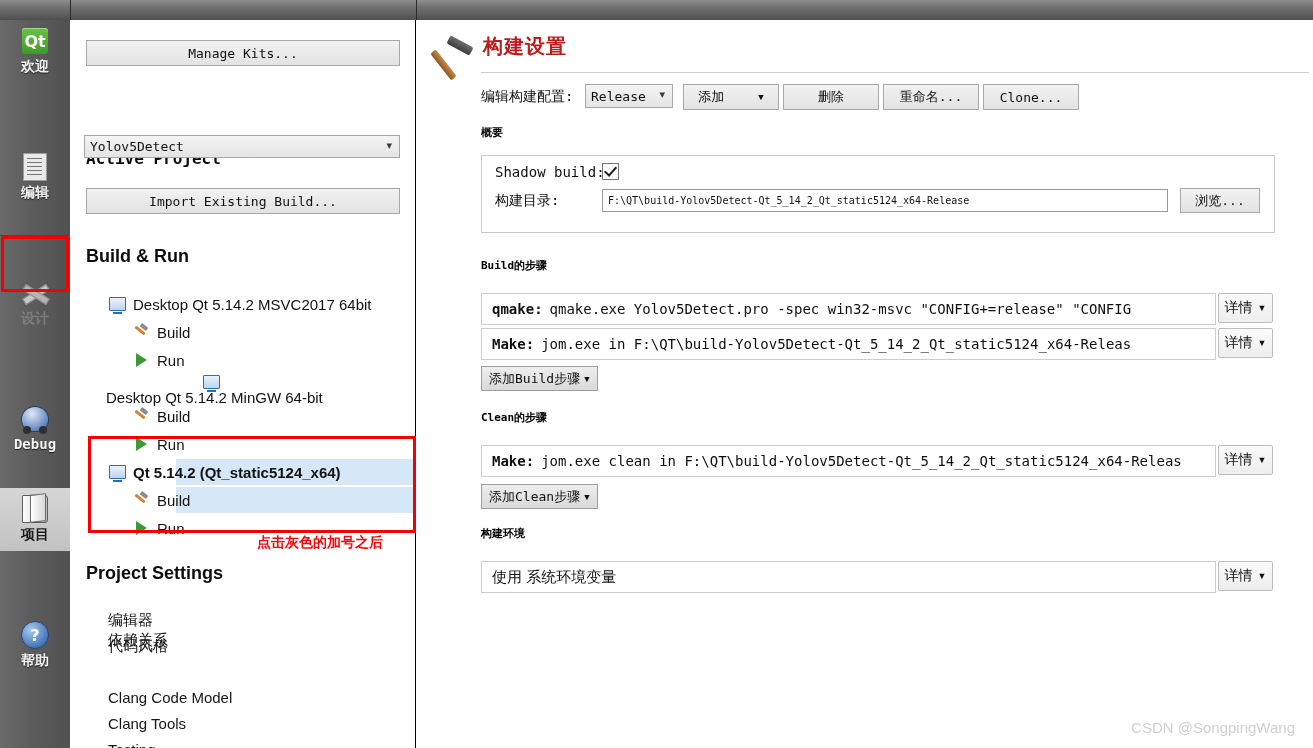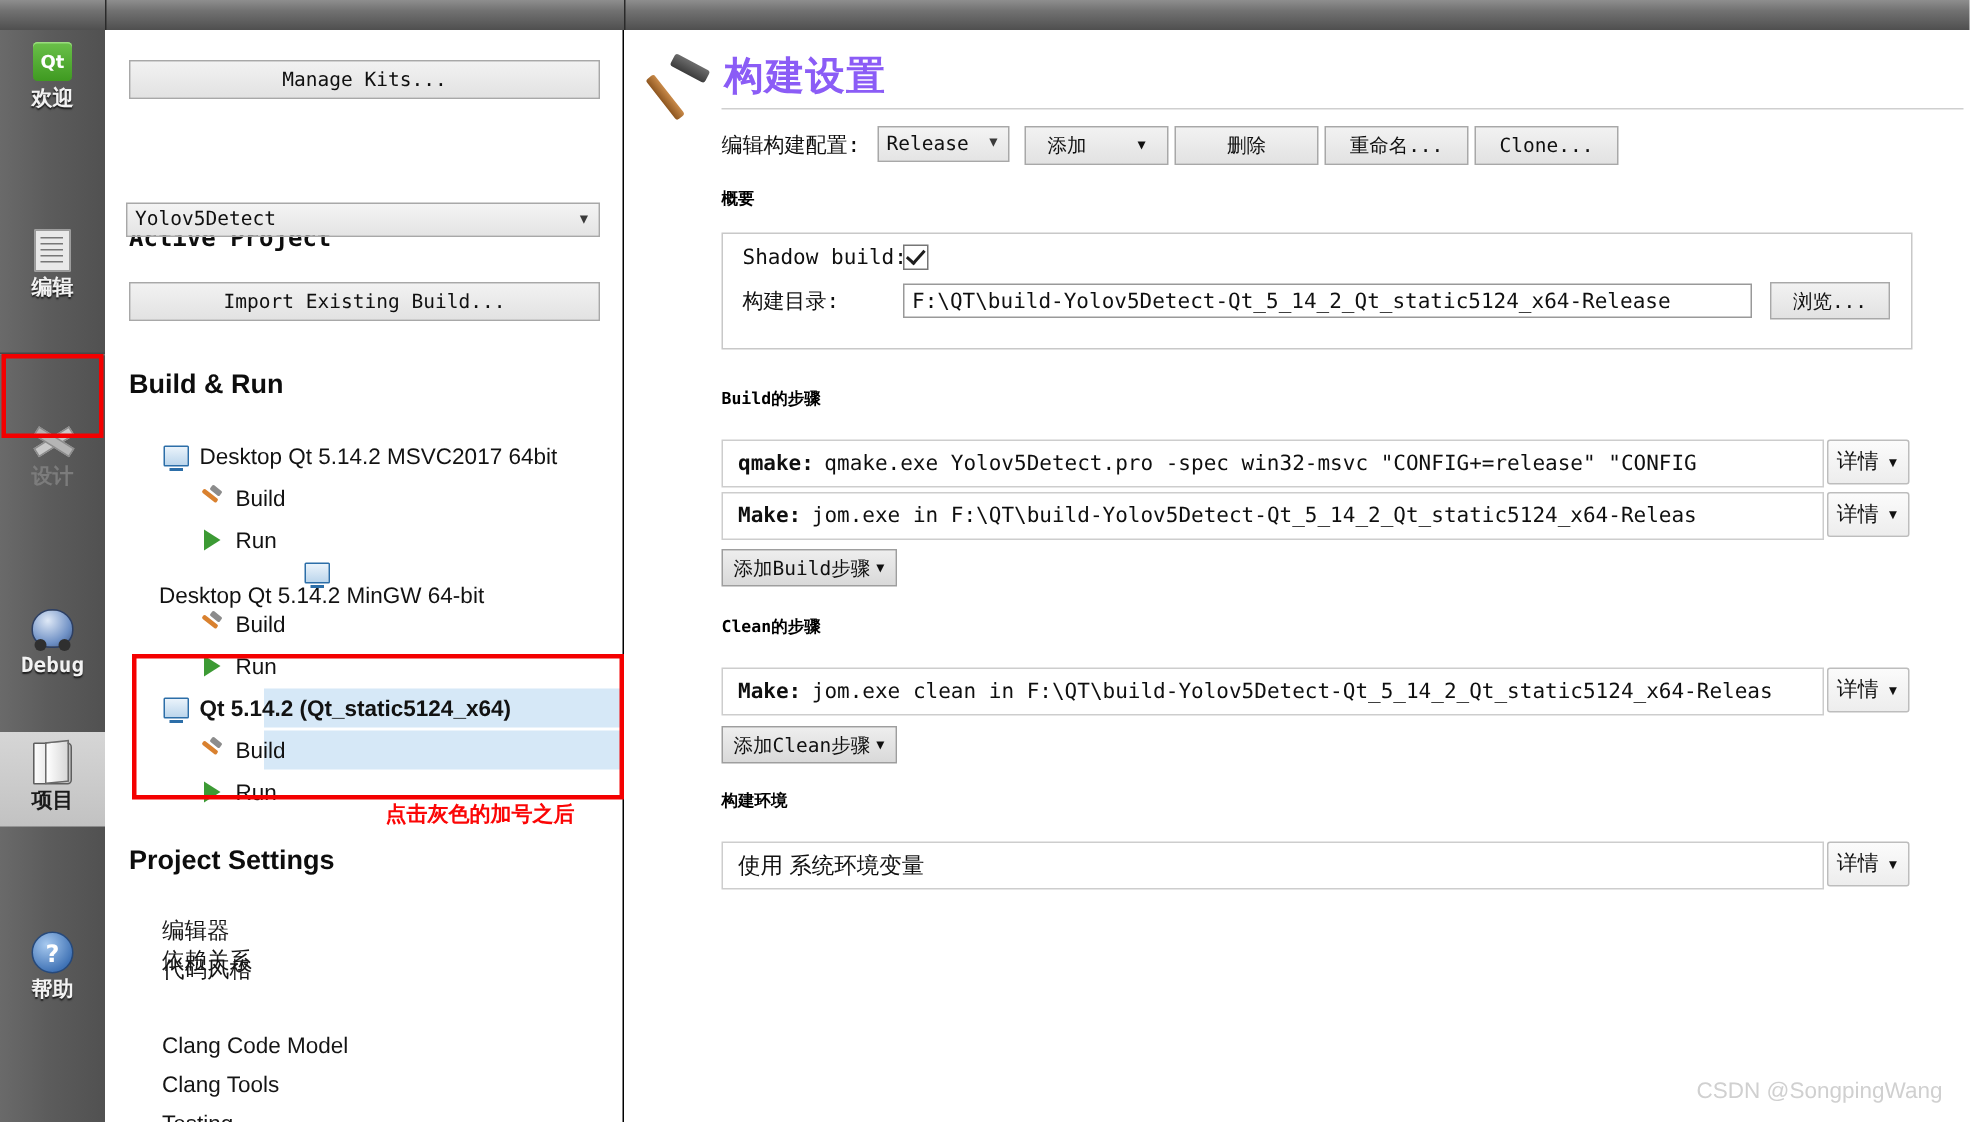"Qt" .qtlogo { font-size: 12px -> 16px }
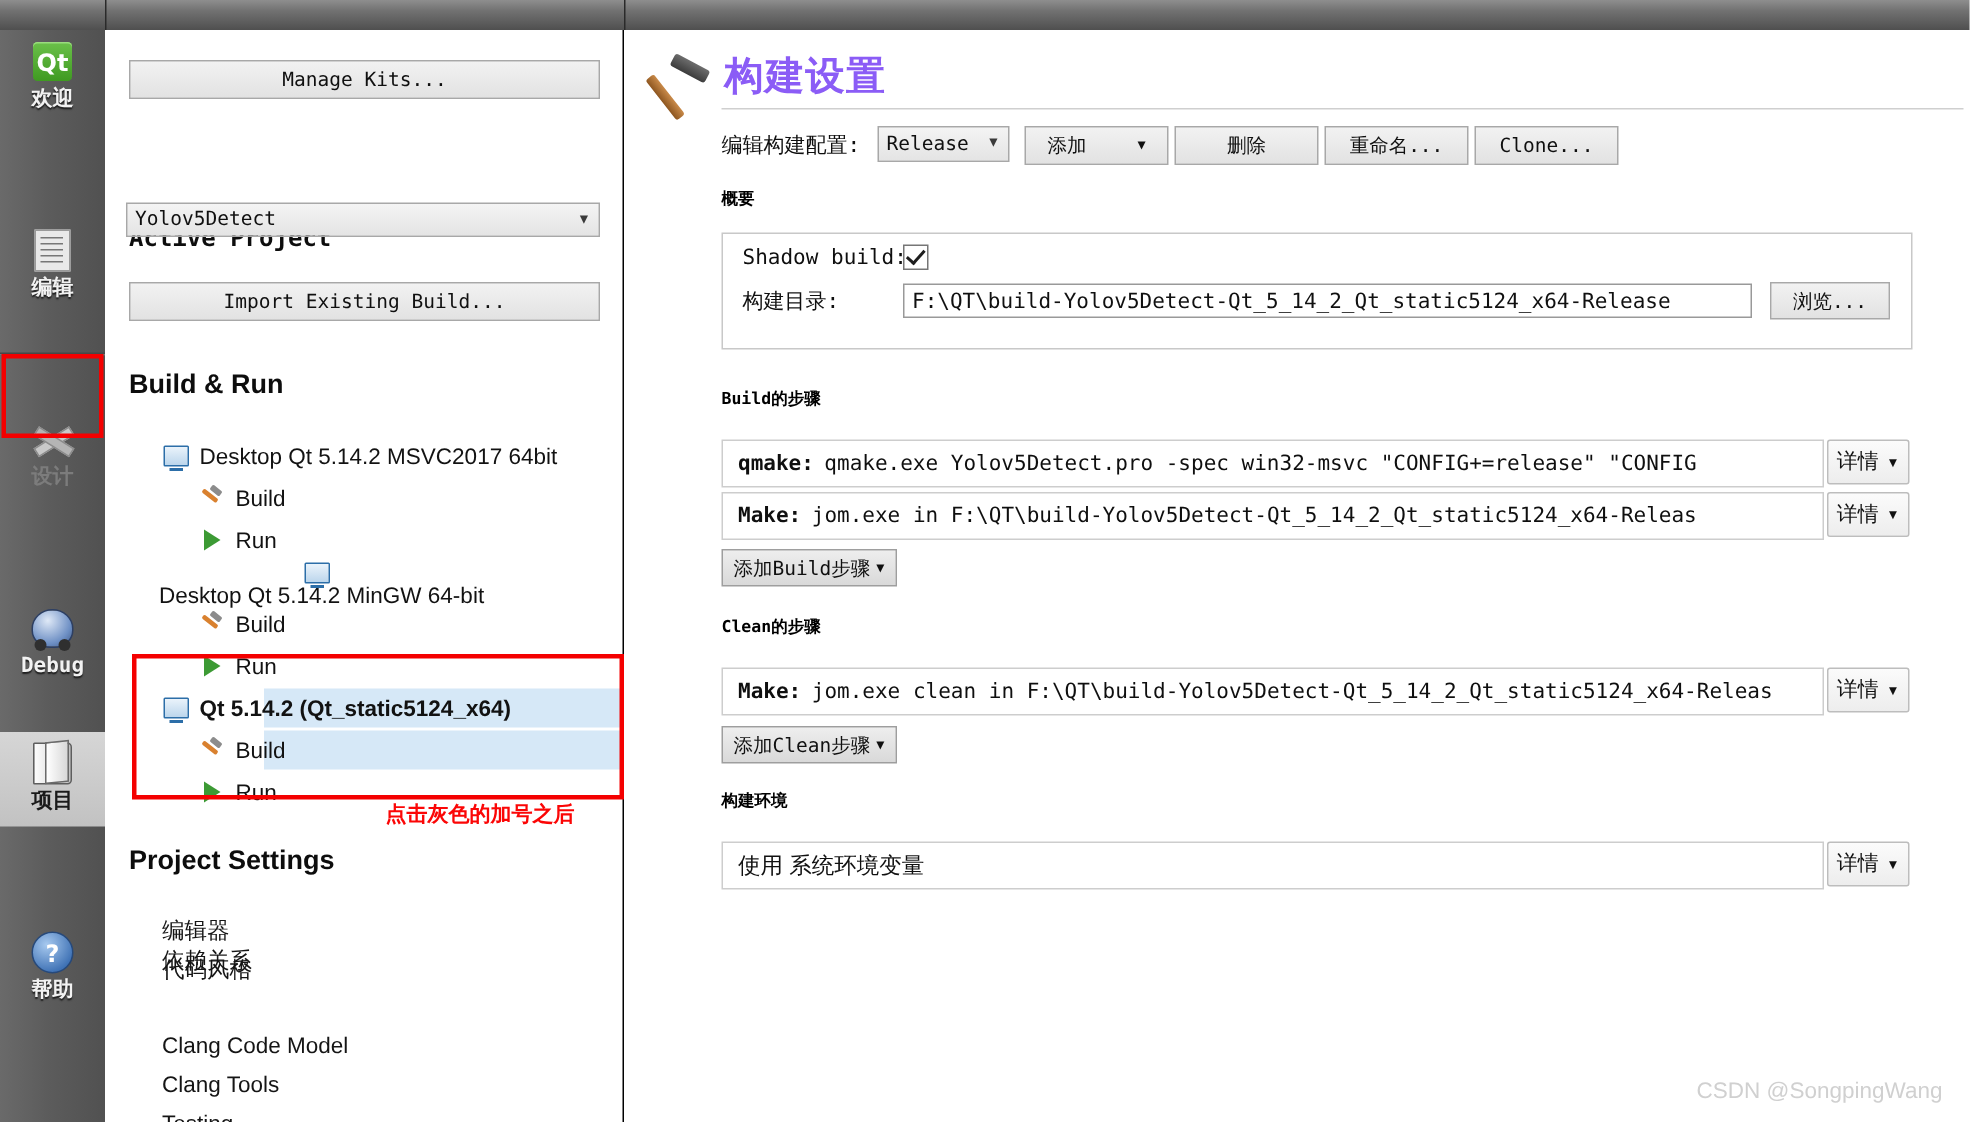"构建设置" #page-title { color: #8b5cf6 -> #b91c1c; font-size: 26px -> 20px }
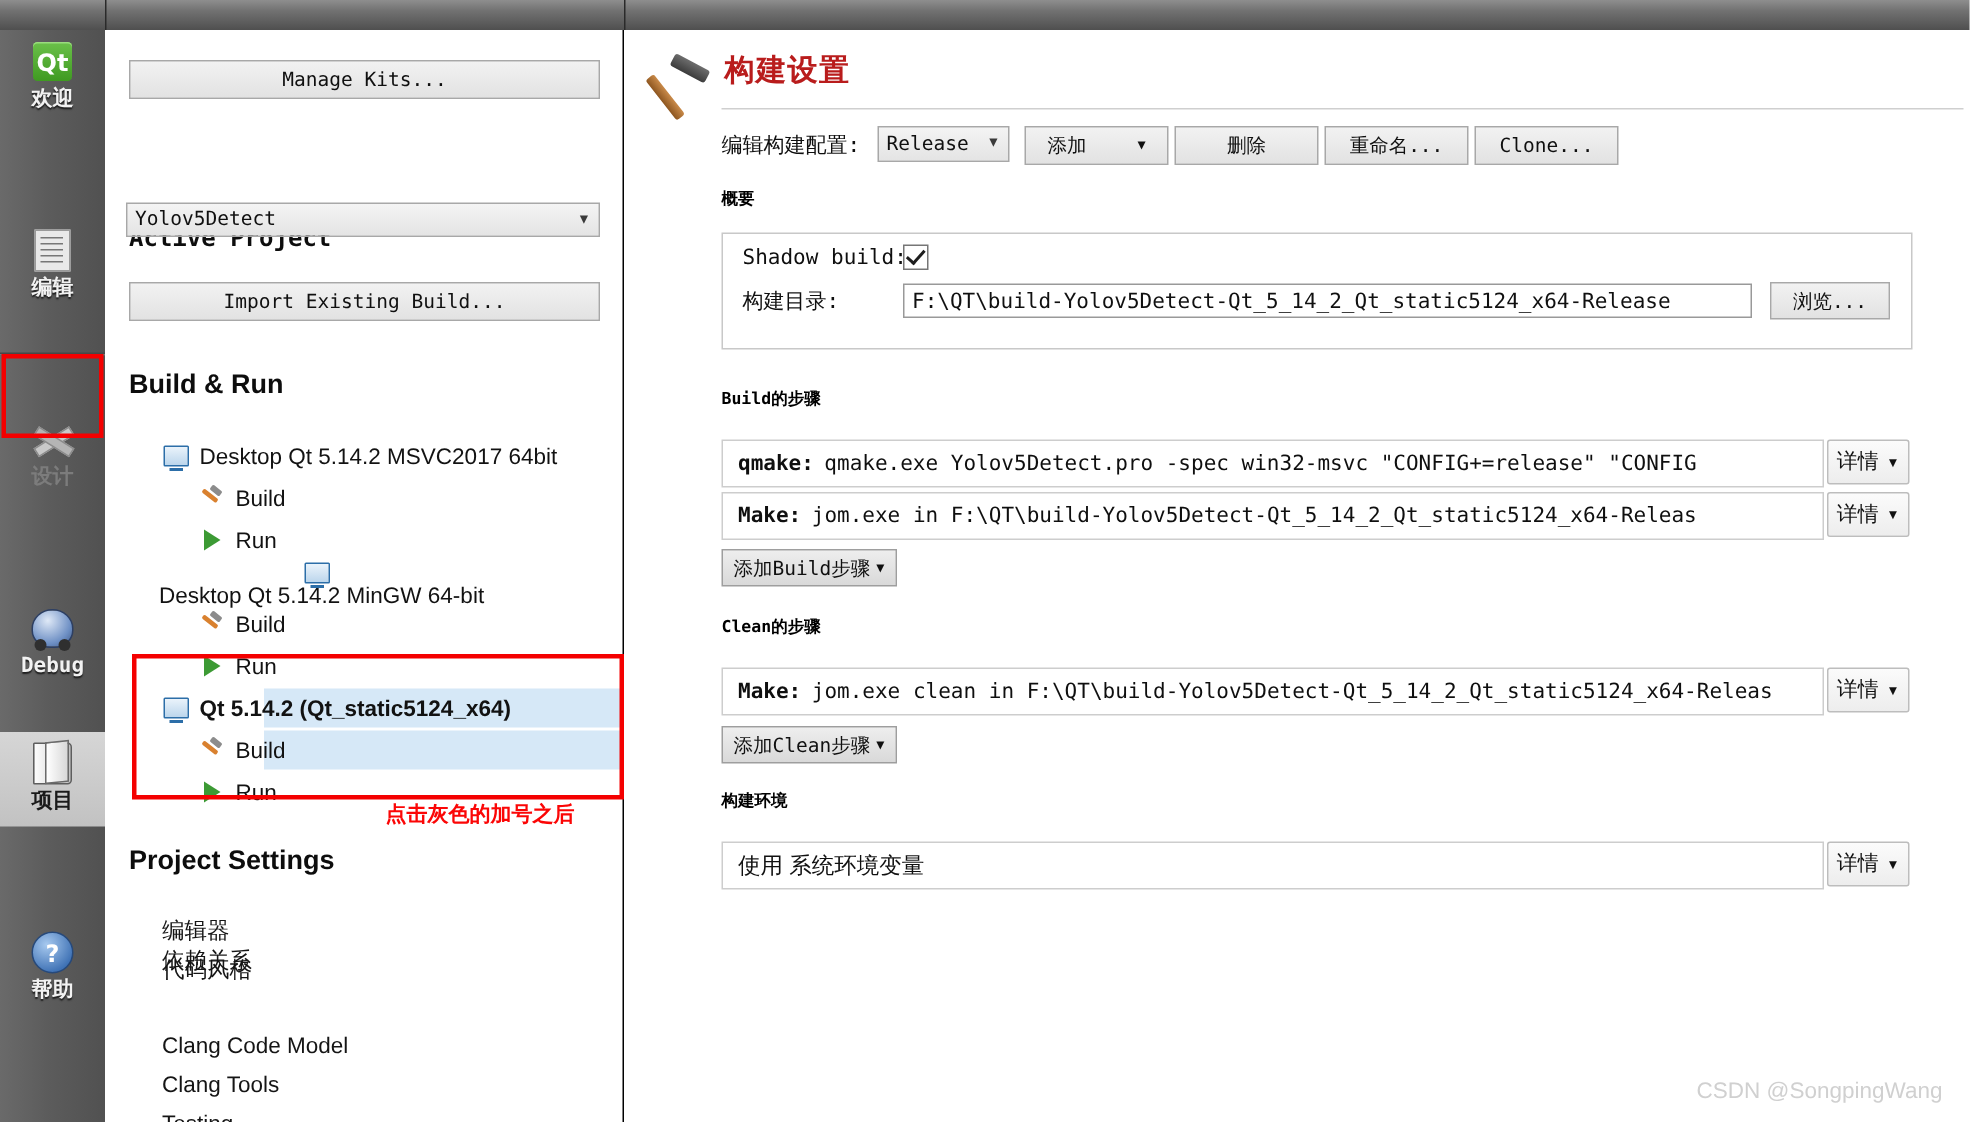"F:\QT\build-Yolov5Detect-Qt_5_14_2_Qt_st" .qline { font-size: 14px -> 10px }
